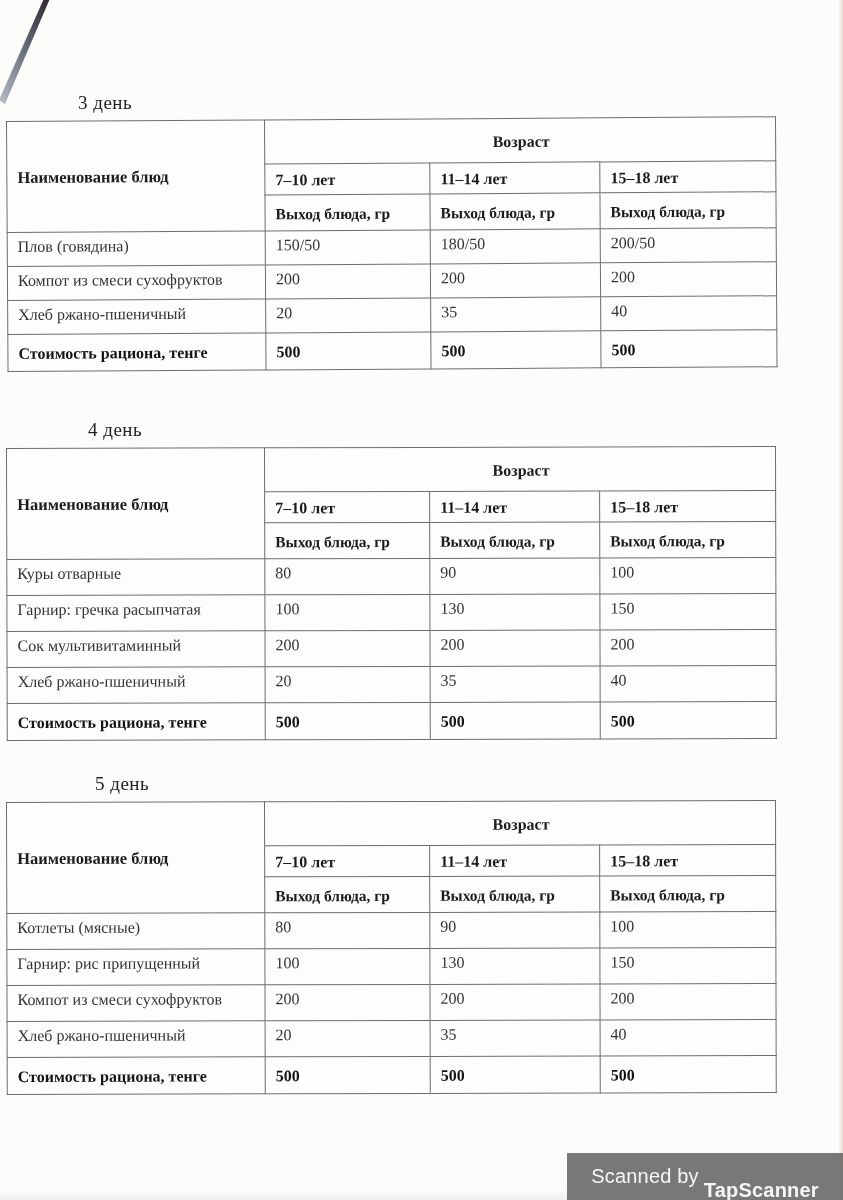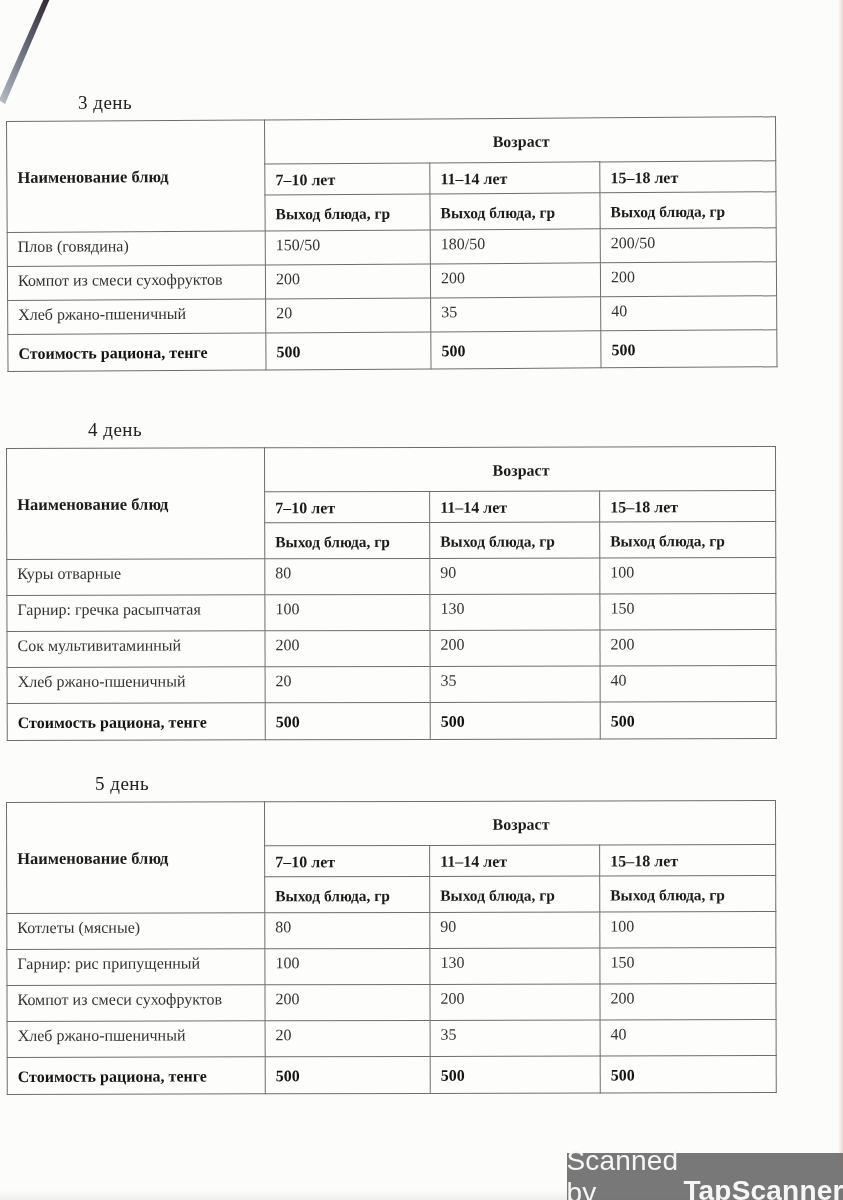"Scanned by" .watermark { font-size: 28px -> 20px }
